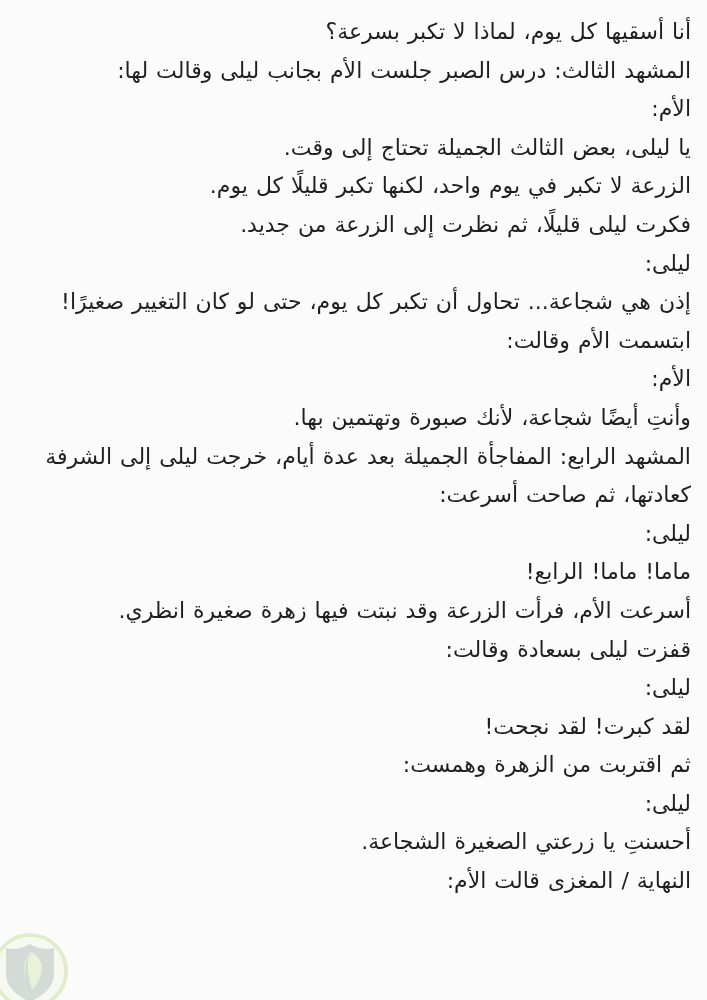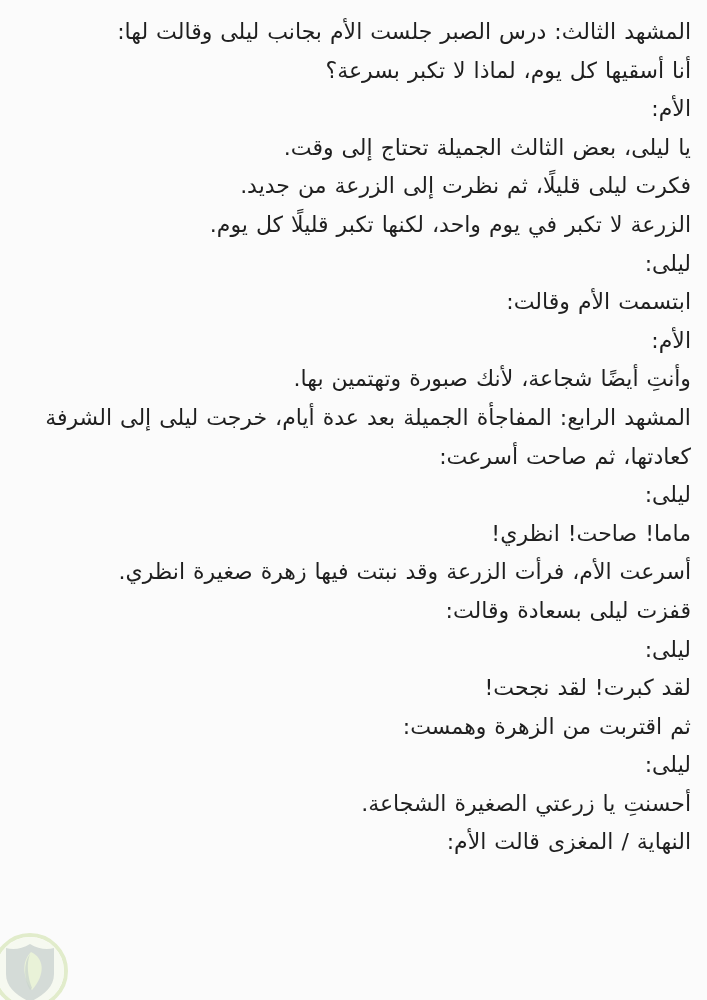"المشهد الثالث: درس الصبر جلست" p { order: before "أنا أسقيها كل يوم، لماذا" -> after "أنا أسقيها كل يوم، لماذا" }
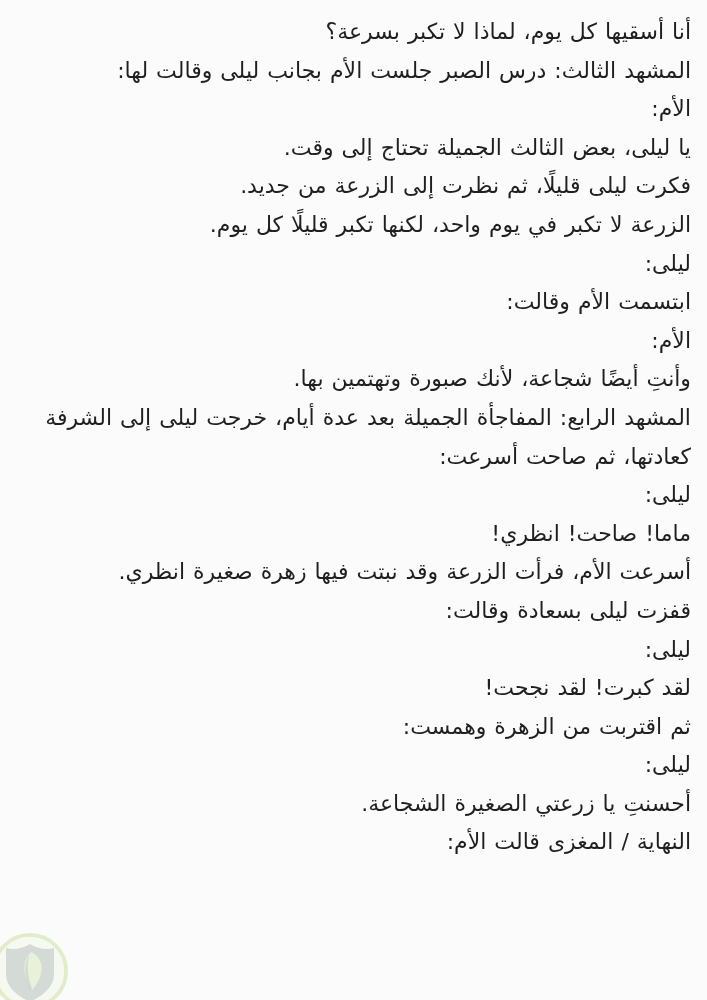"فكرت ليلى قليلًا، ثم نظرت" p { order: before "الزرعة لا تكبر في يوم" -> after "الزرعة لا تكبر في يوم" }
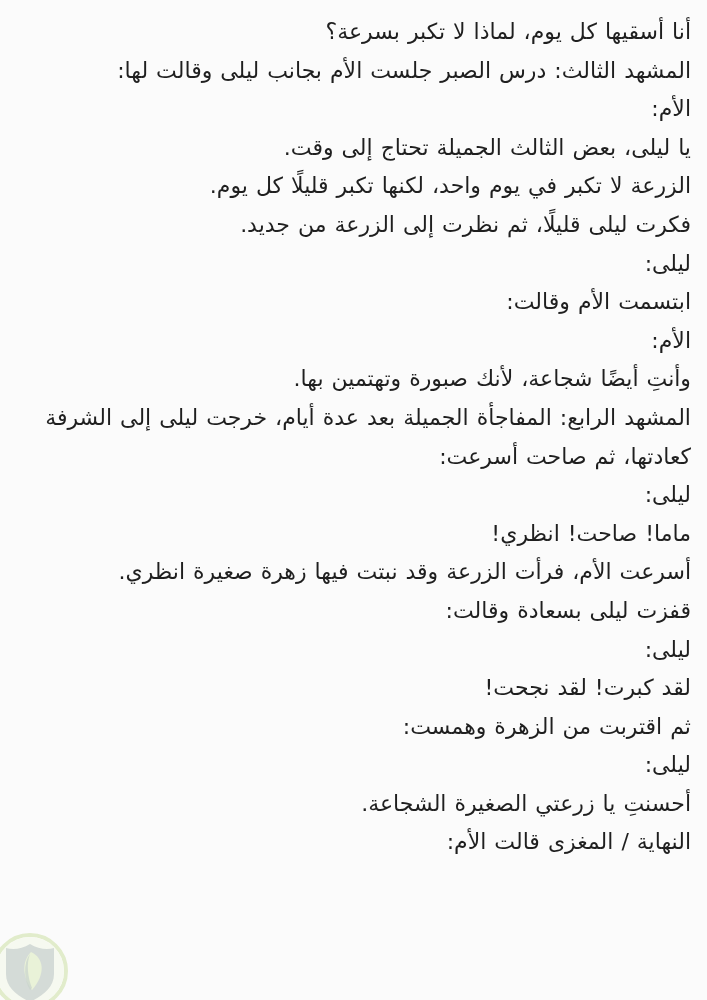"إذن هي شجاعة... تحاول أن" p { html: none -> <p>إذن هي شجاعة... تحاول أن تكبر كل يوم، حتى لو كان التغيير صغيرًا!</p> }
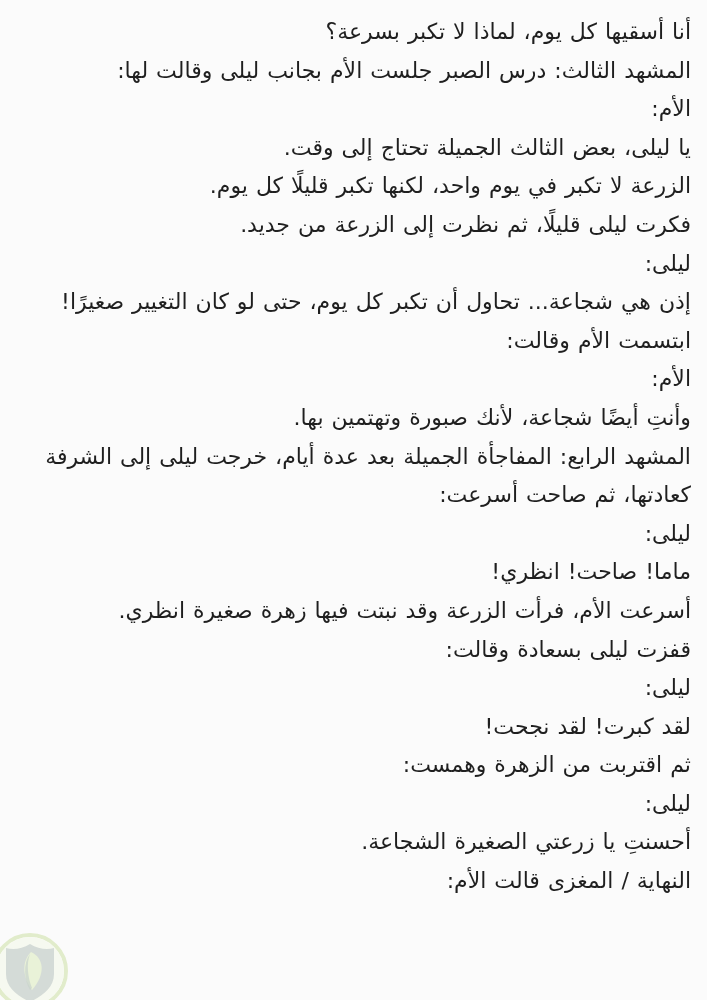"ماما! صاحت! انظري!" p { text: صاحت! انظري -> ماما! الرابع }
